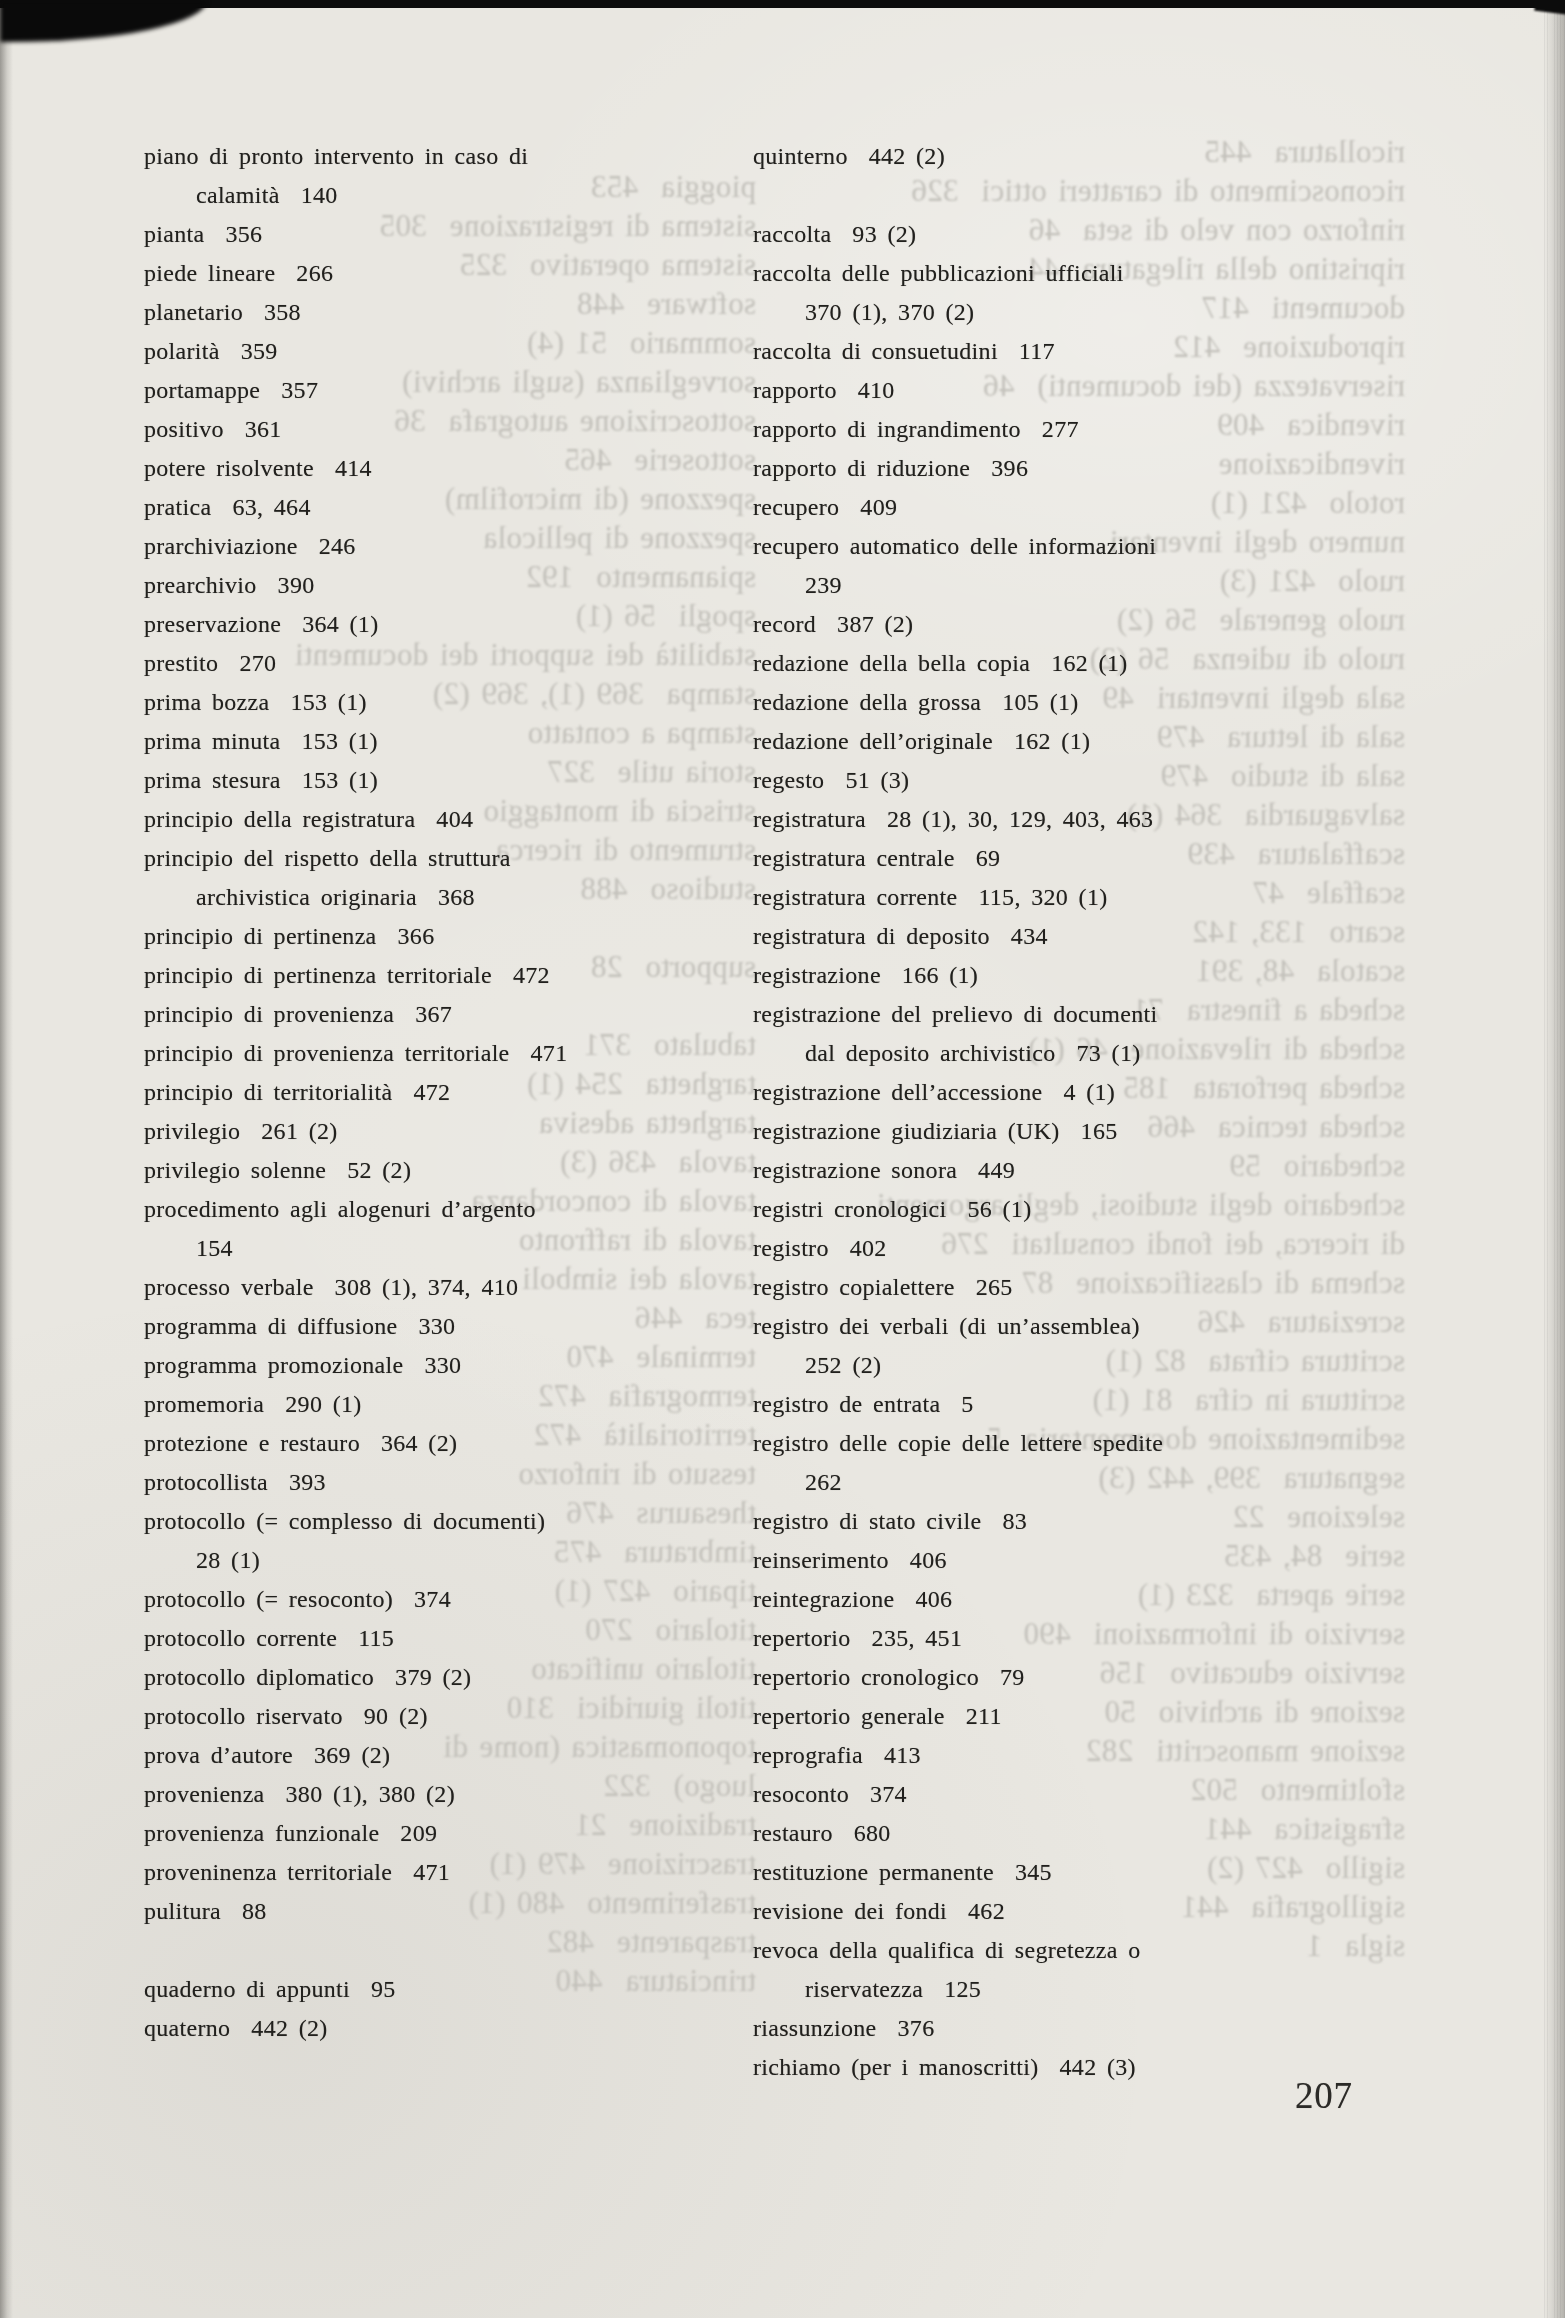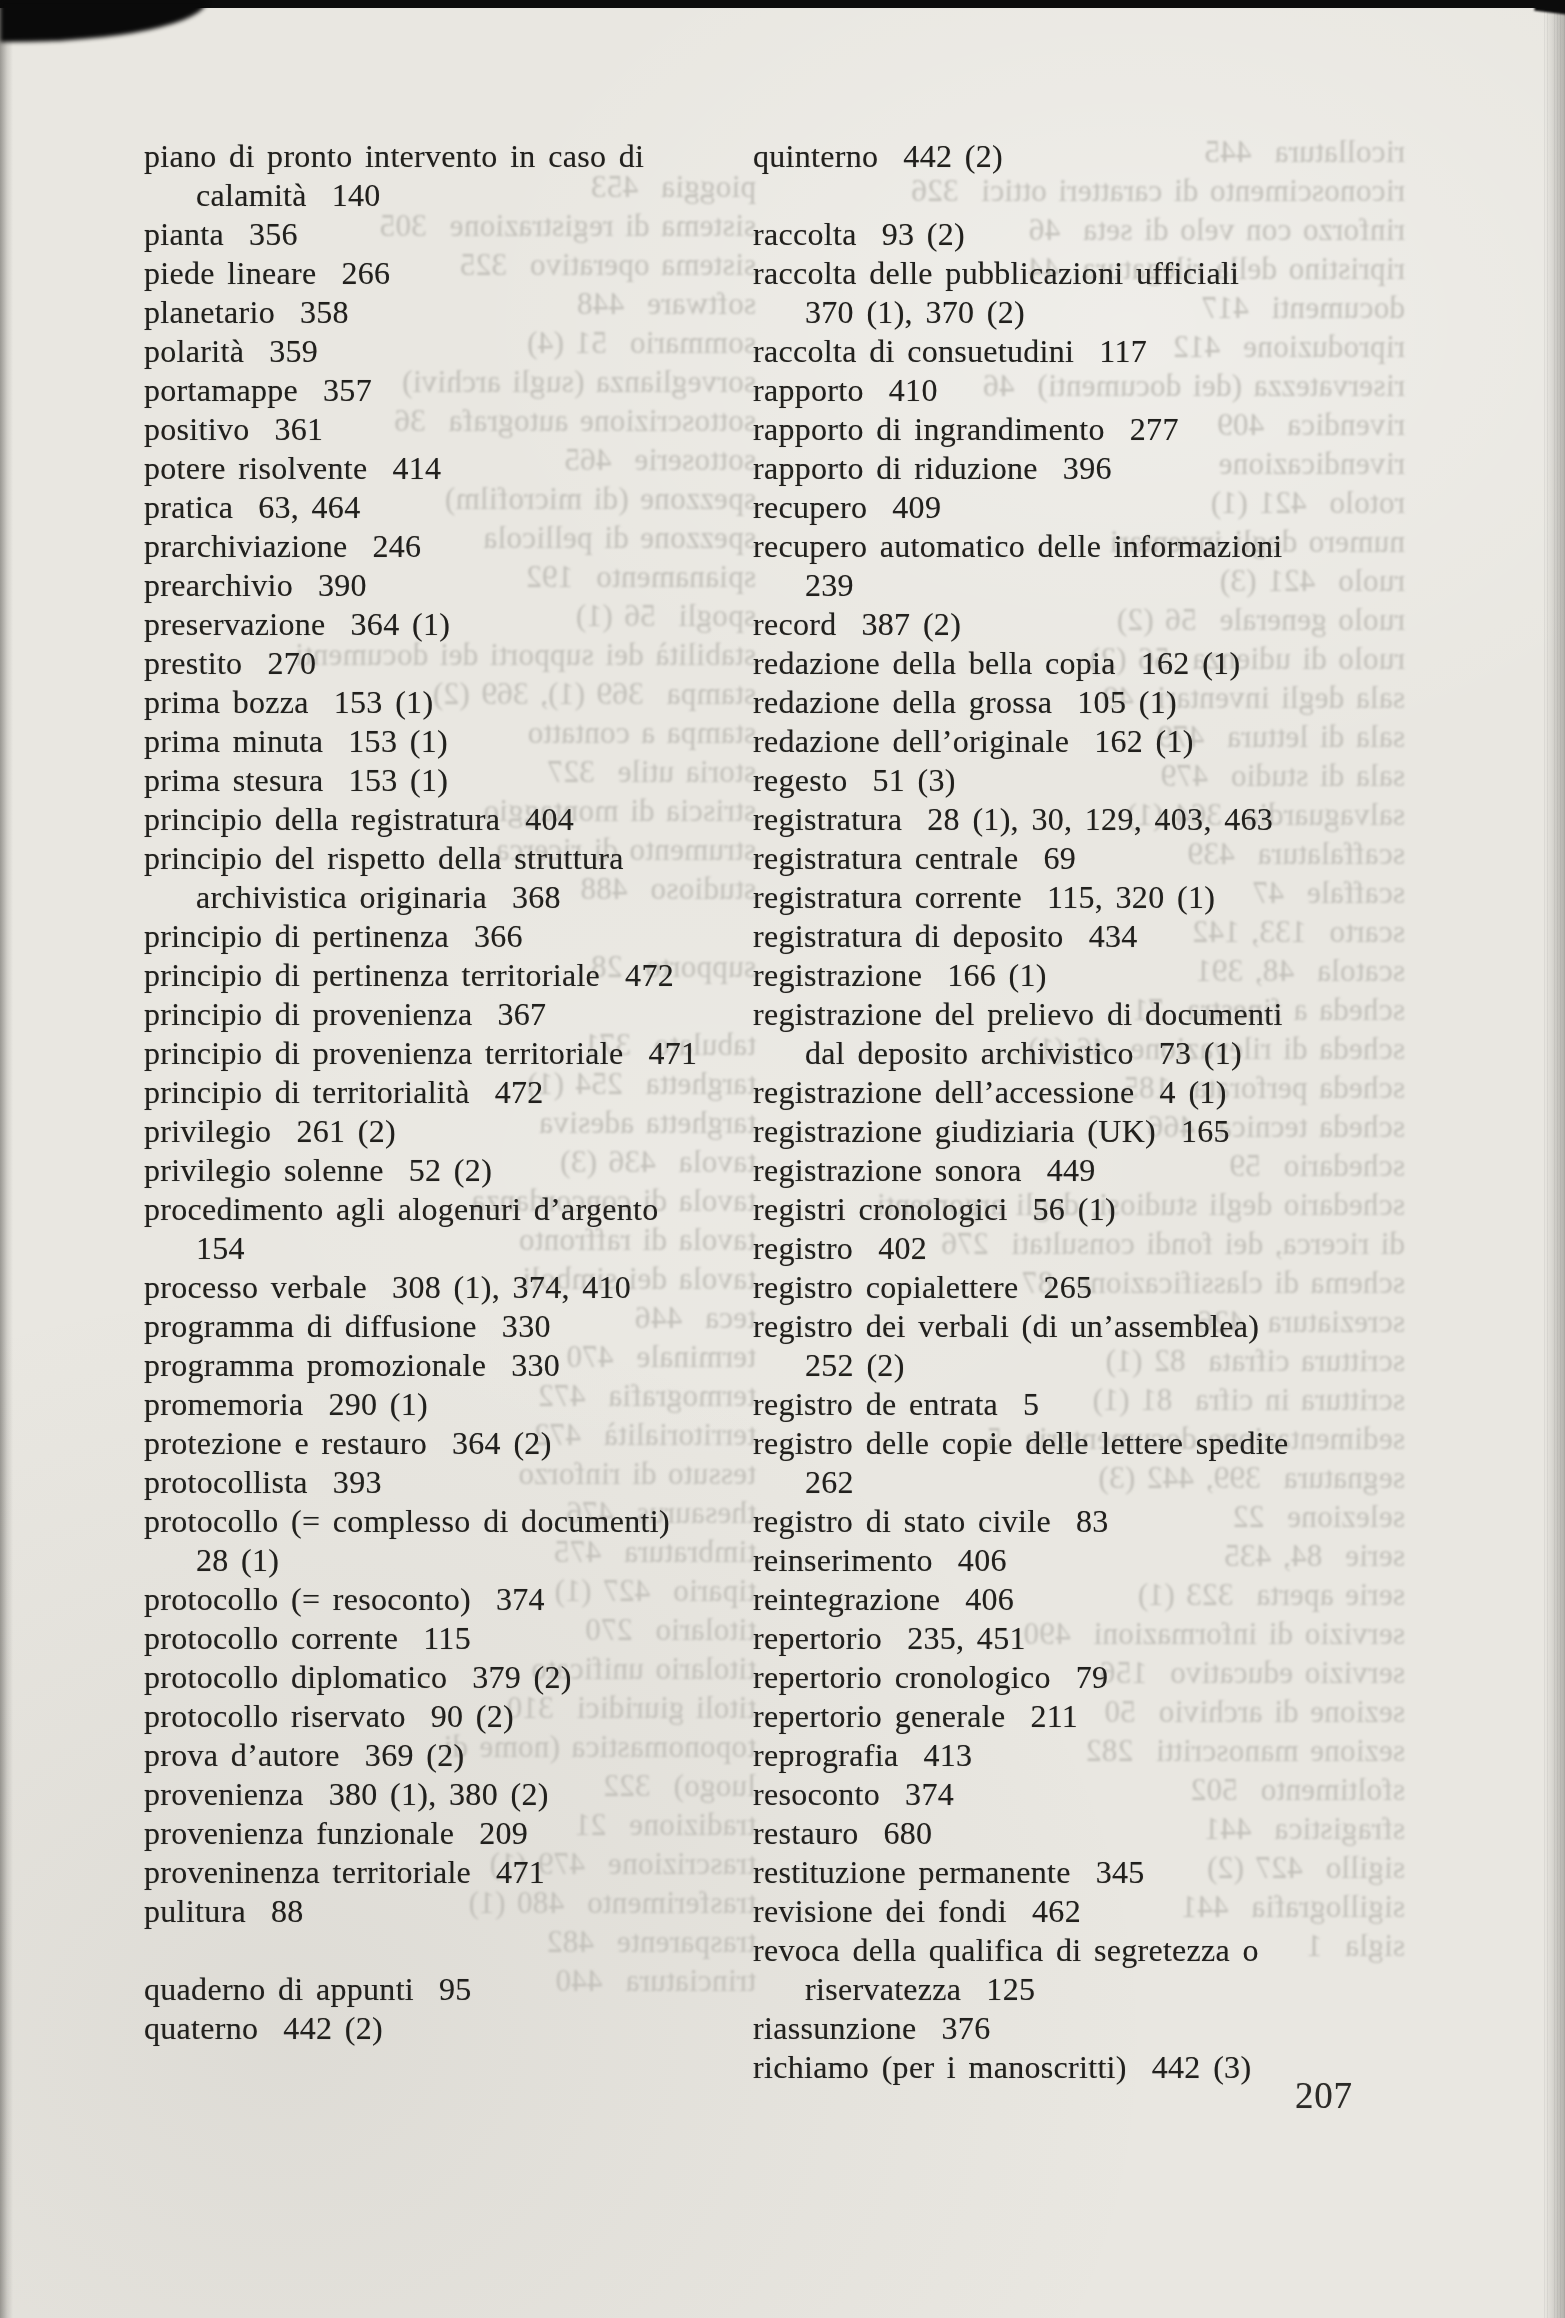"piano di pronto intervento in" .col { font-size: 32px -> 24px }
